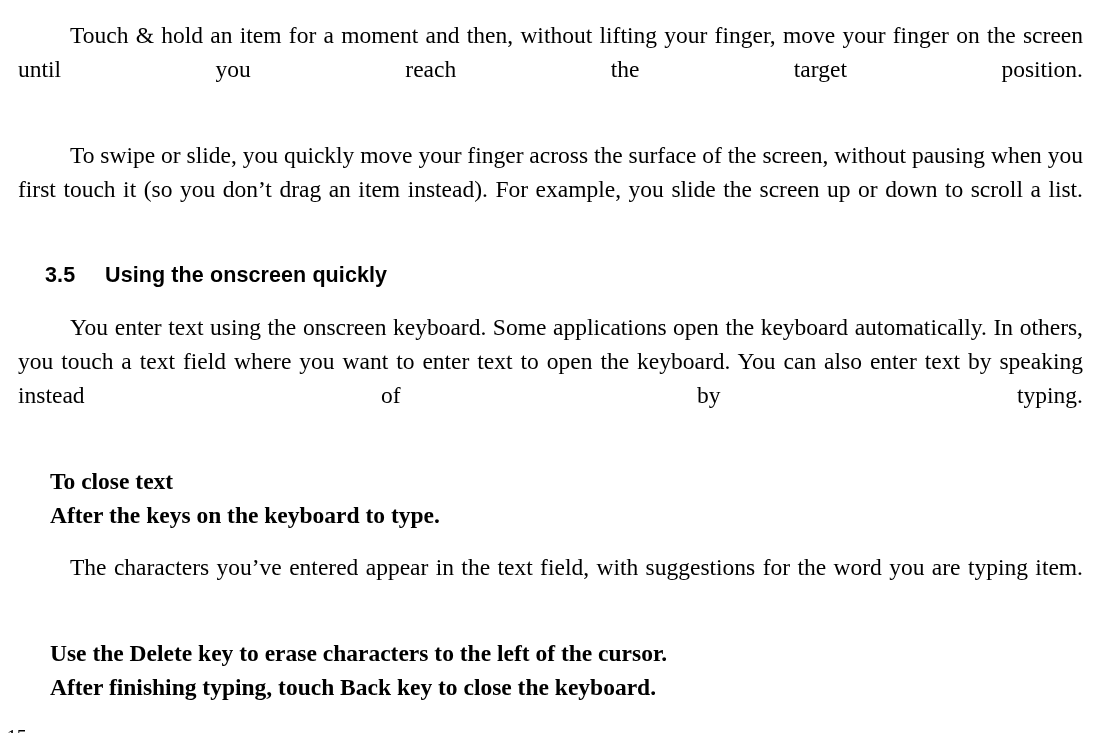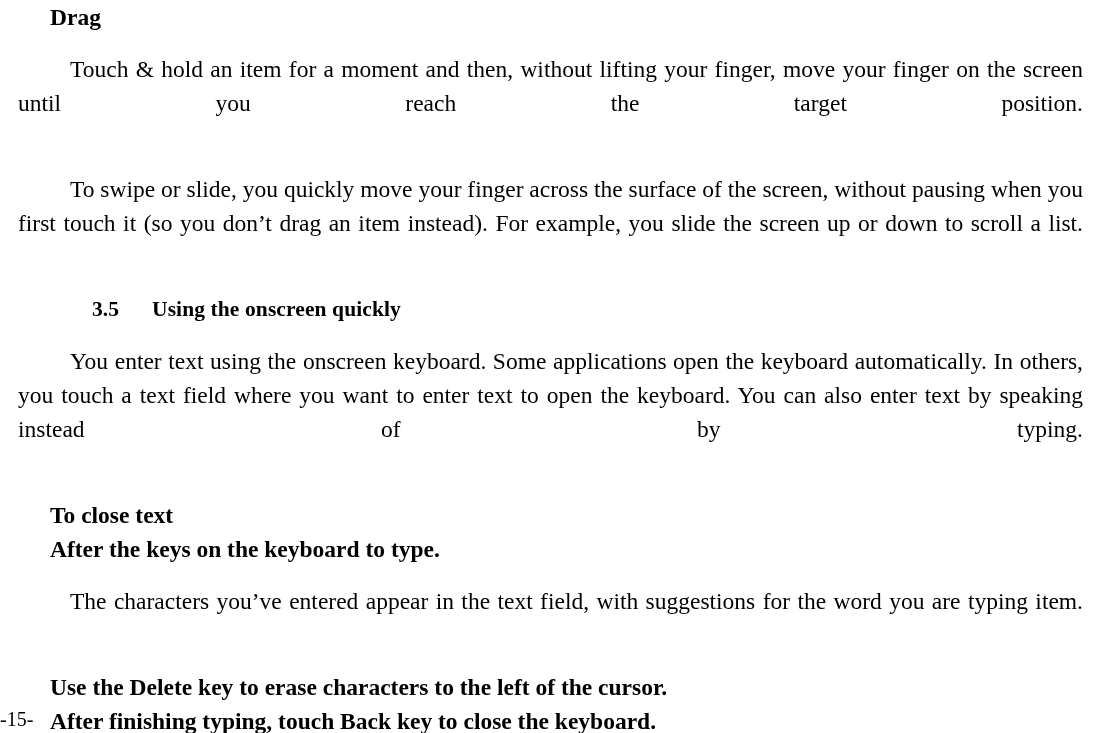"Drag" div.subhead { html: <div>Drag</div> -> none }
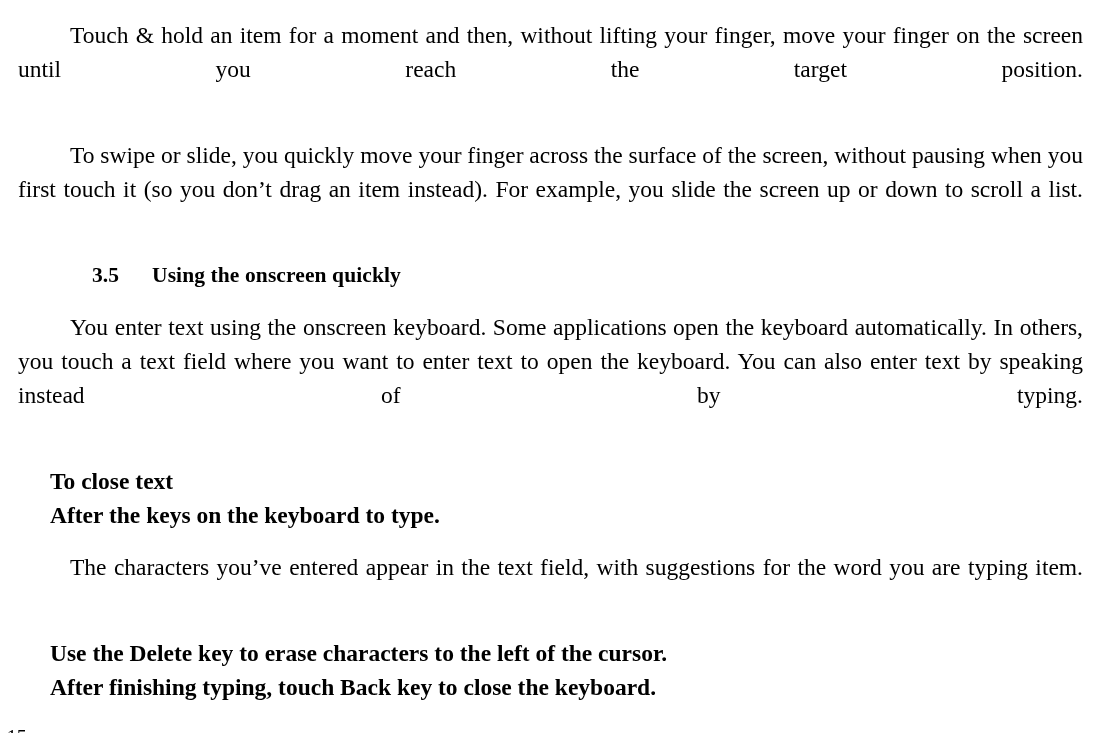"3.5" .section-head { font-family: Liberation Serif, serif -> Liberation Sans, sans-serif; padding-left: 92px -> 45px }
